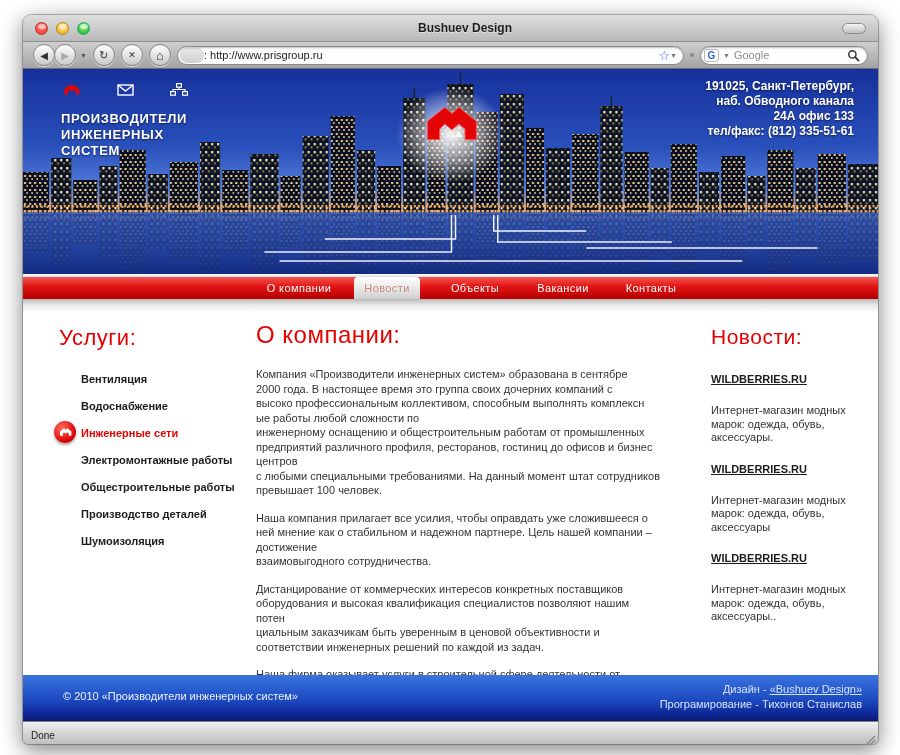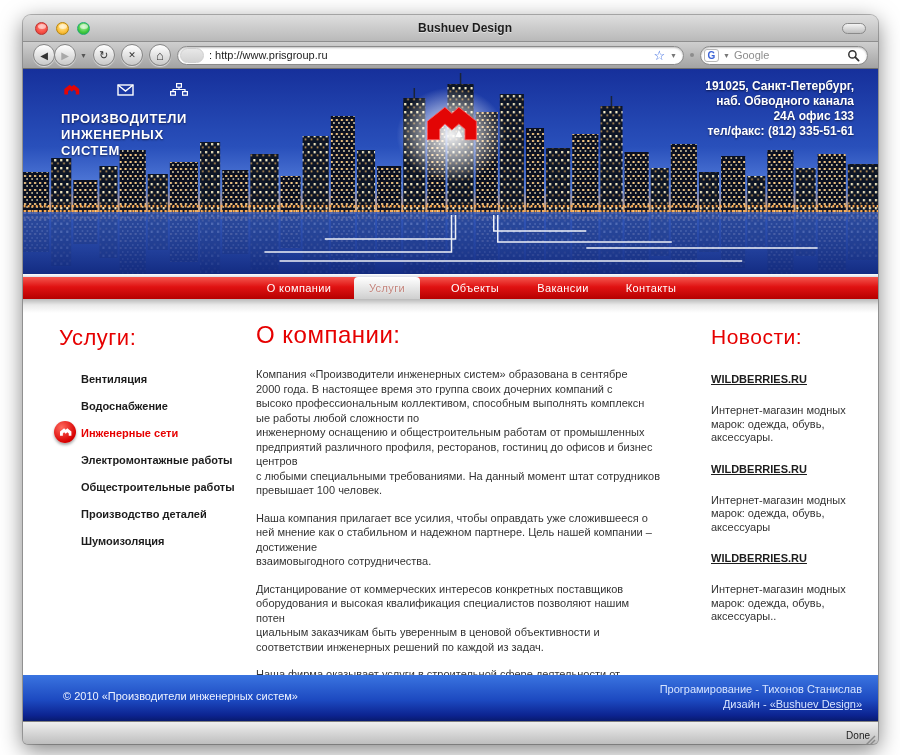": http://www.prisgroup.ru" .urlfield { gap: 5px -> none }
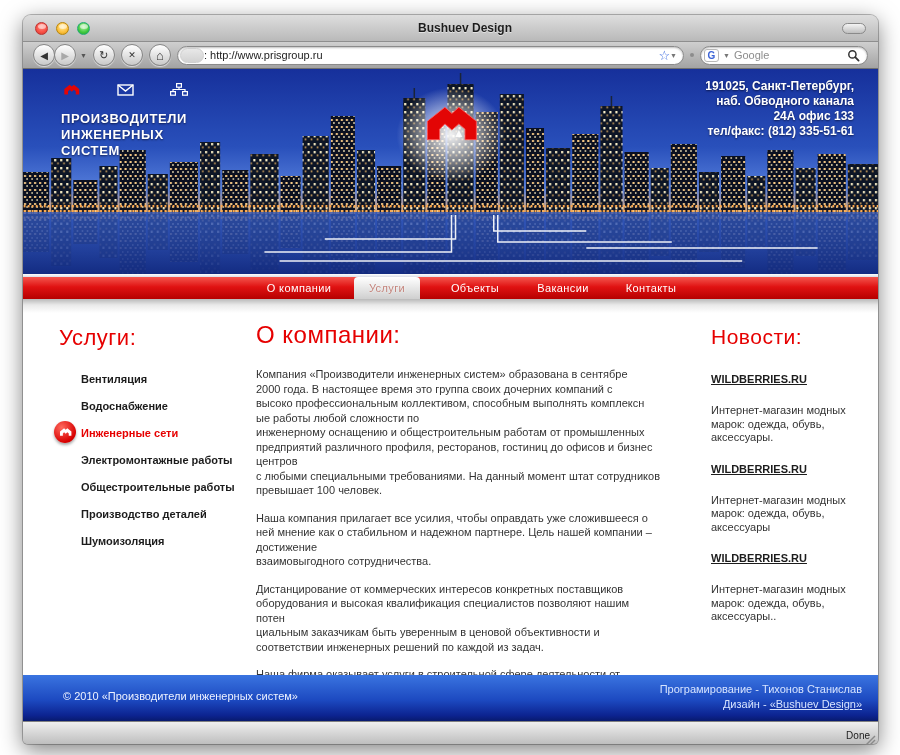"Услуги" div.nav-item { text: Услуги -> Новости }
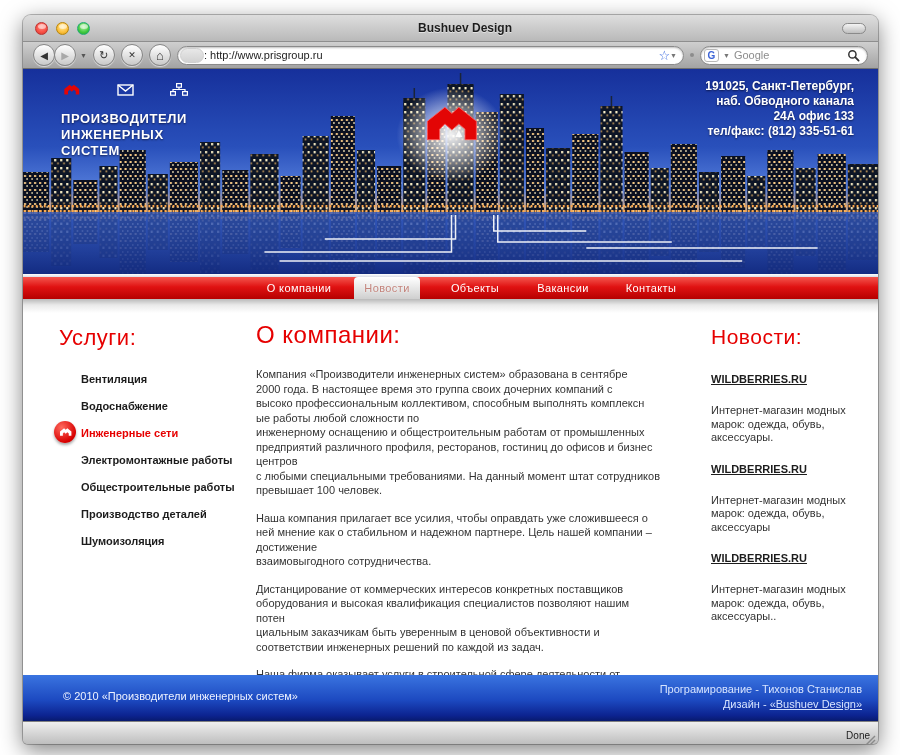"Програмирование - Тихонов Станислав" div { order: before "Дизайн - «Bushuev Design»" -> after "Дизайн - «Bushuev Design»" }
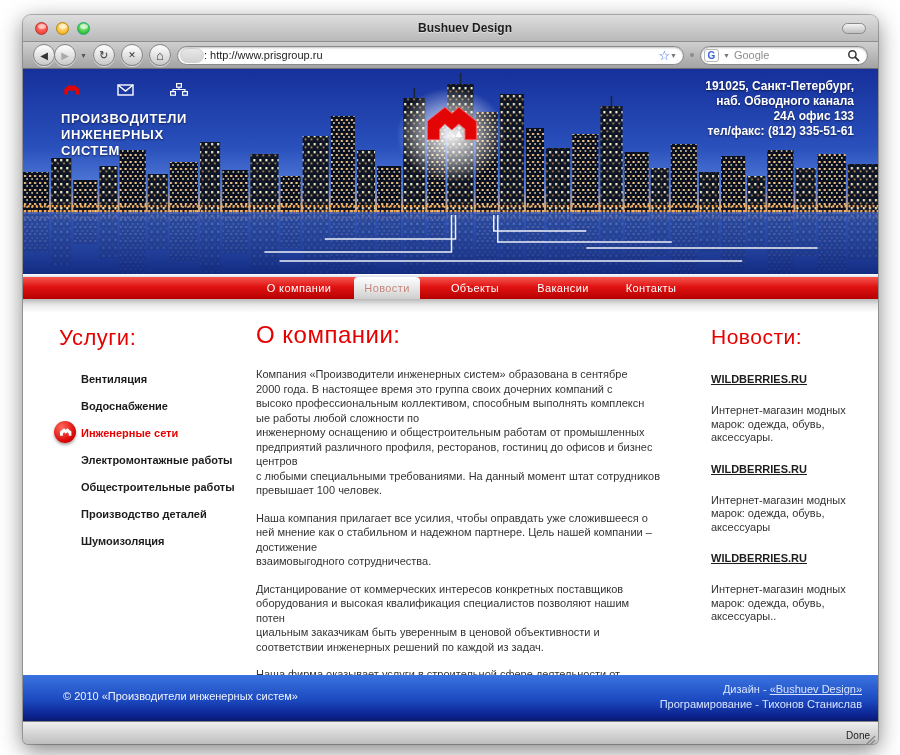"Done" .statusbar { justify-content: flex-end -> none }
